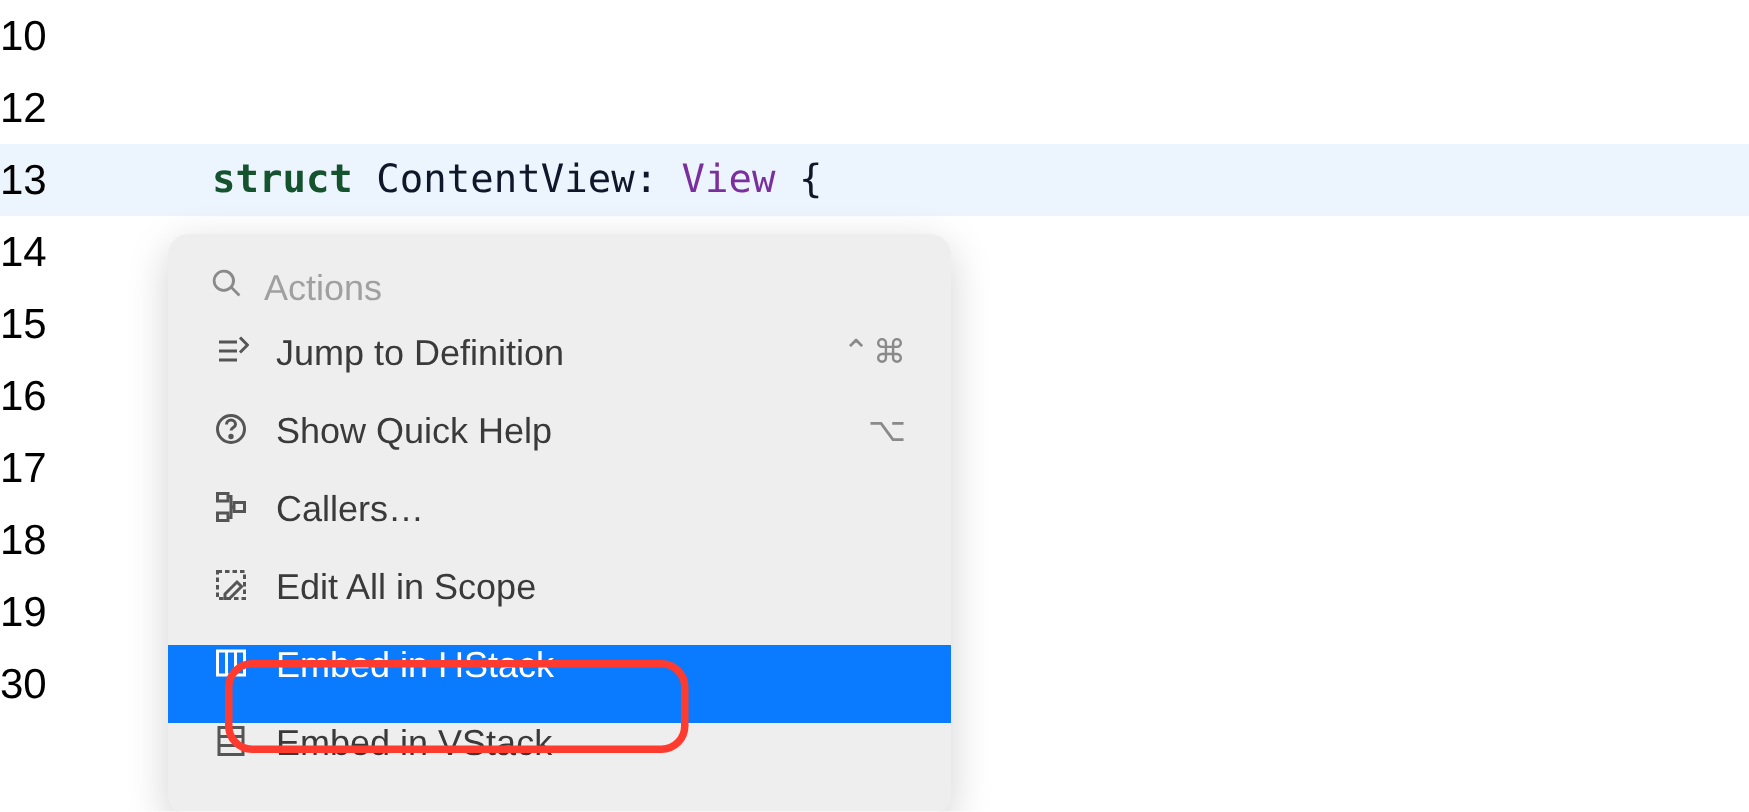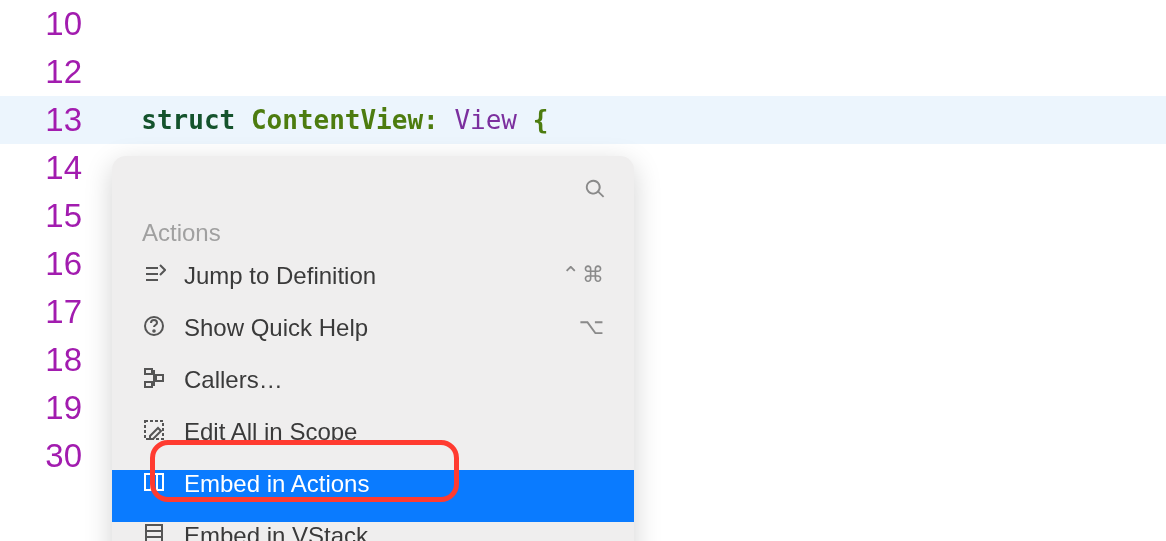"10" .gutter-col { color: #a21caf -> #000000; font-size: 33px -> 28px; text-align: right -> left }
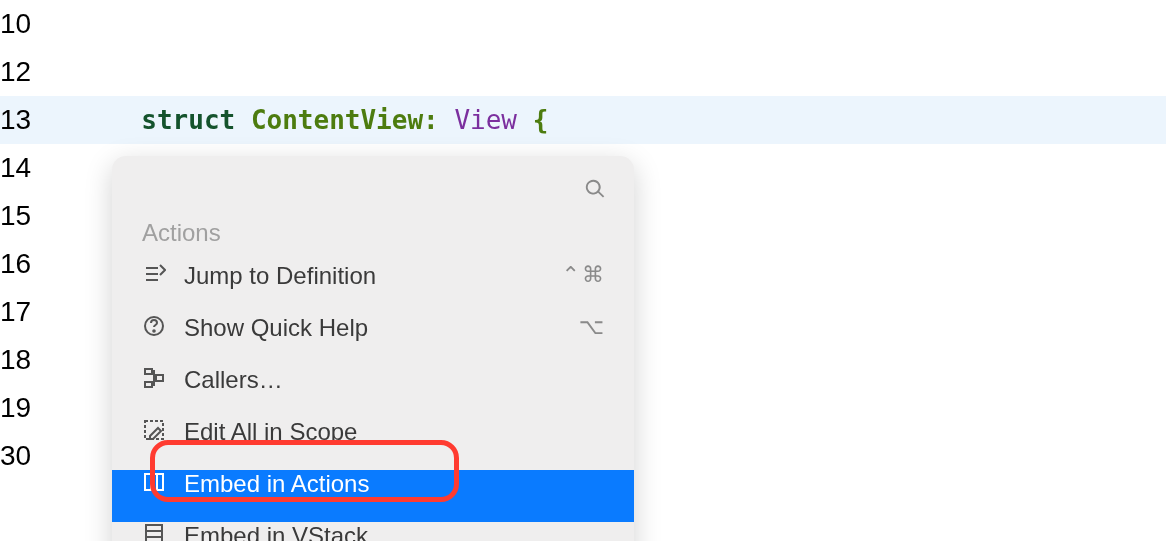"ContentView" .k-plain { color: #4d7c0f -> #0f172a; font-weight: bold -> none }
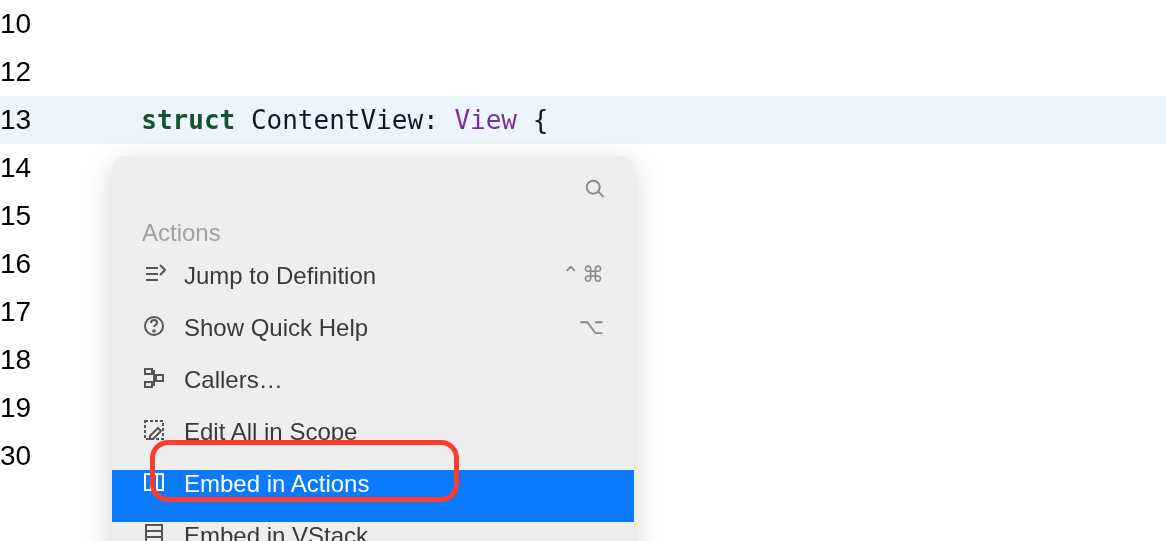"Actions" .search-row { align-items: flex-end -> flex-start; flex-direction: column -> none }
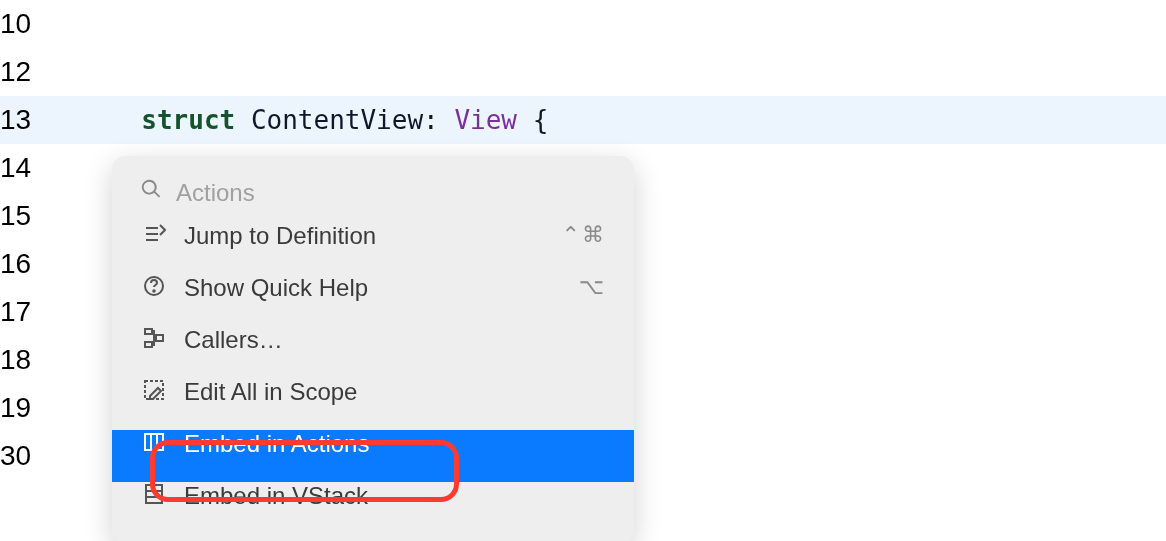"Embed in Actions" span.mi-label { text: Actions -> HStack }
